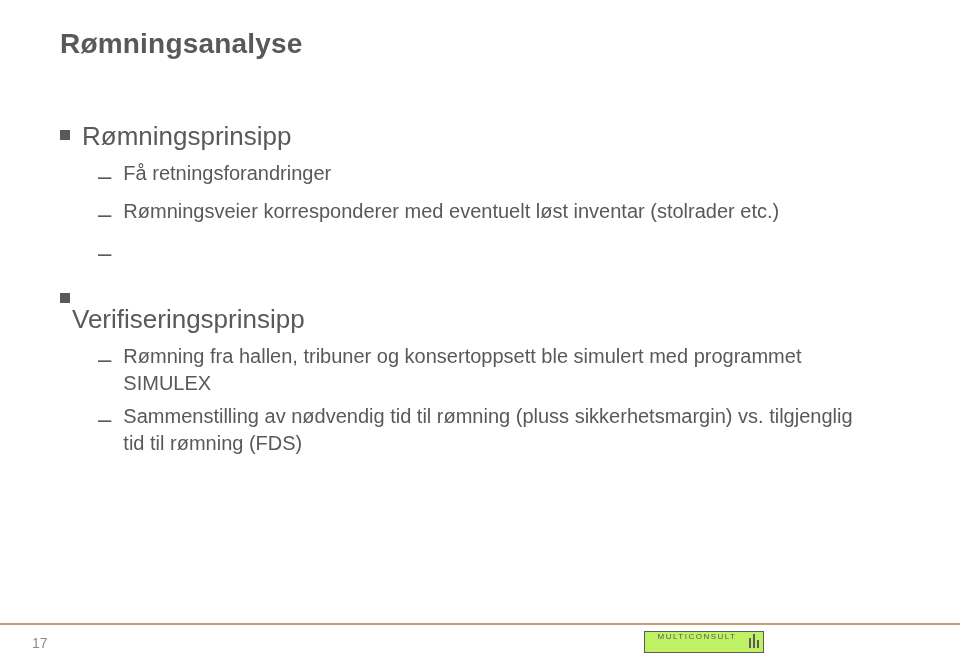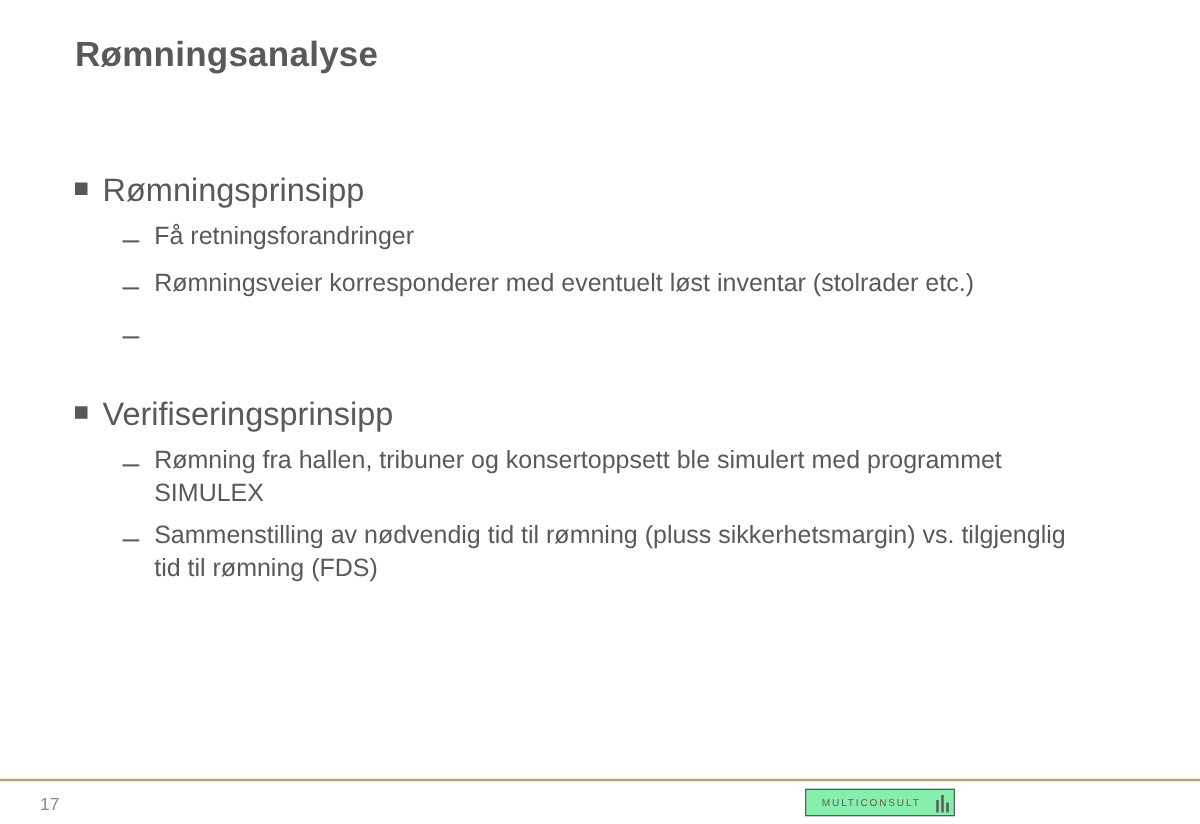"Rømningsprinsipp" .lvl1 { margin-top: 26px -> 10px }
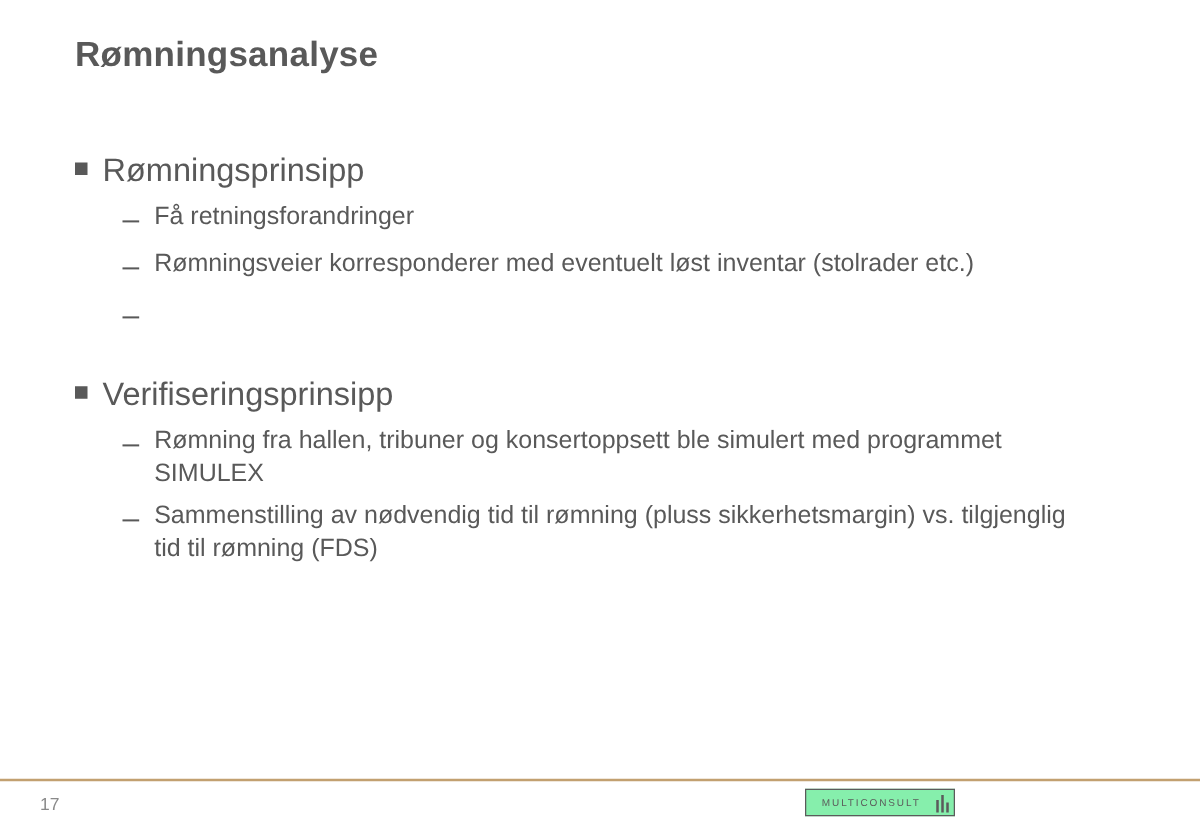"Verifiseringsprinsipp" div.lvl1 { flex-direction: none -> column; margin-top: 30px -> 14px }
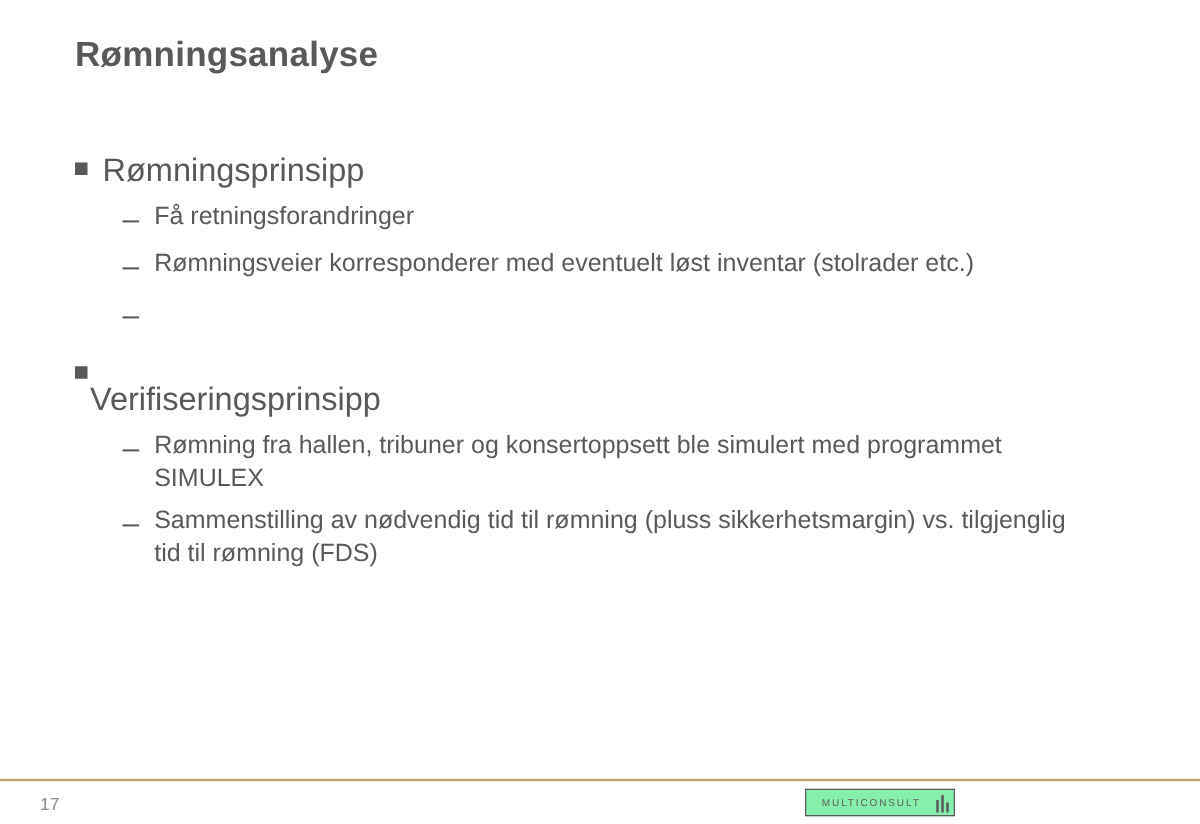"MULTICONSULT" .logo-box { align-items: center -> none; background: #86efac -> #bef264 }
